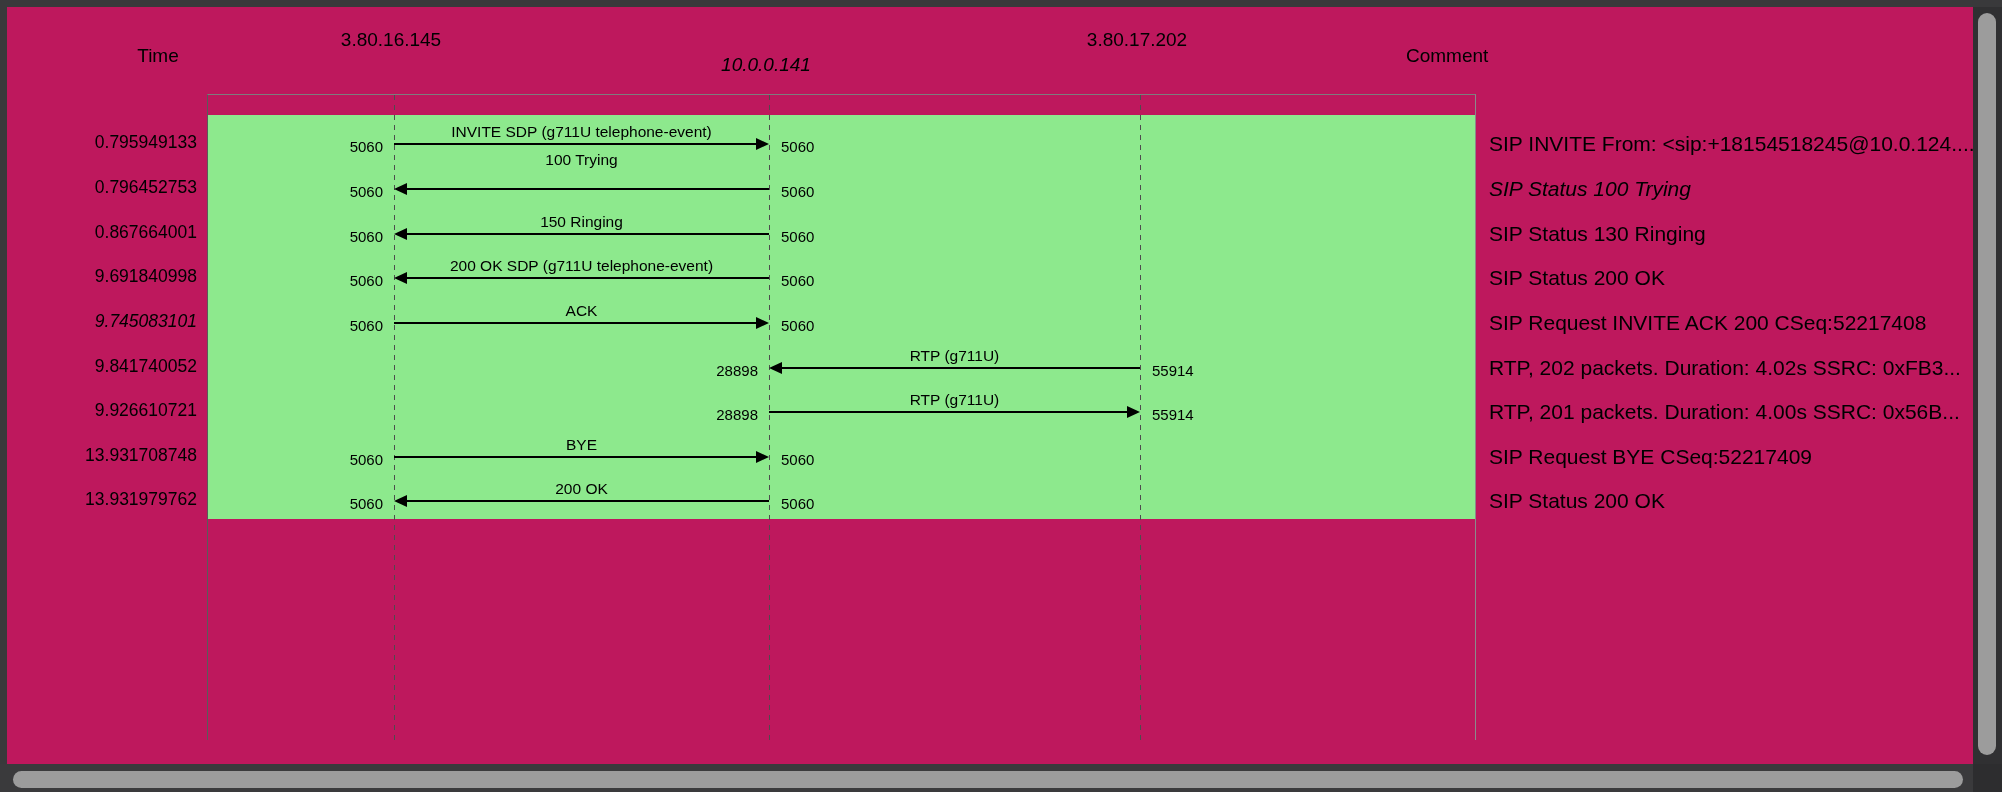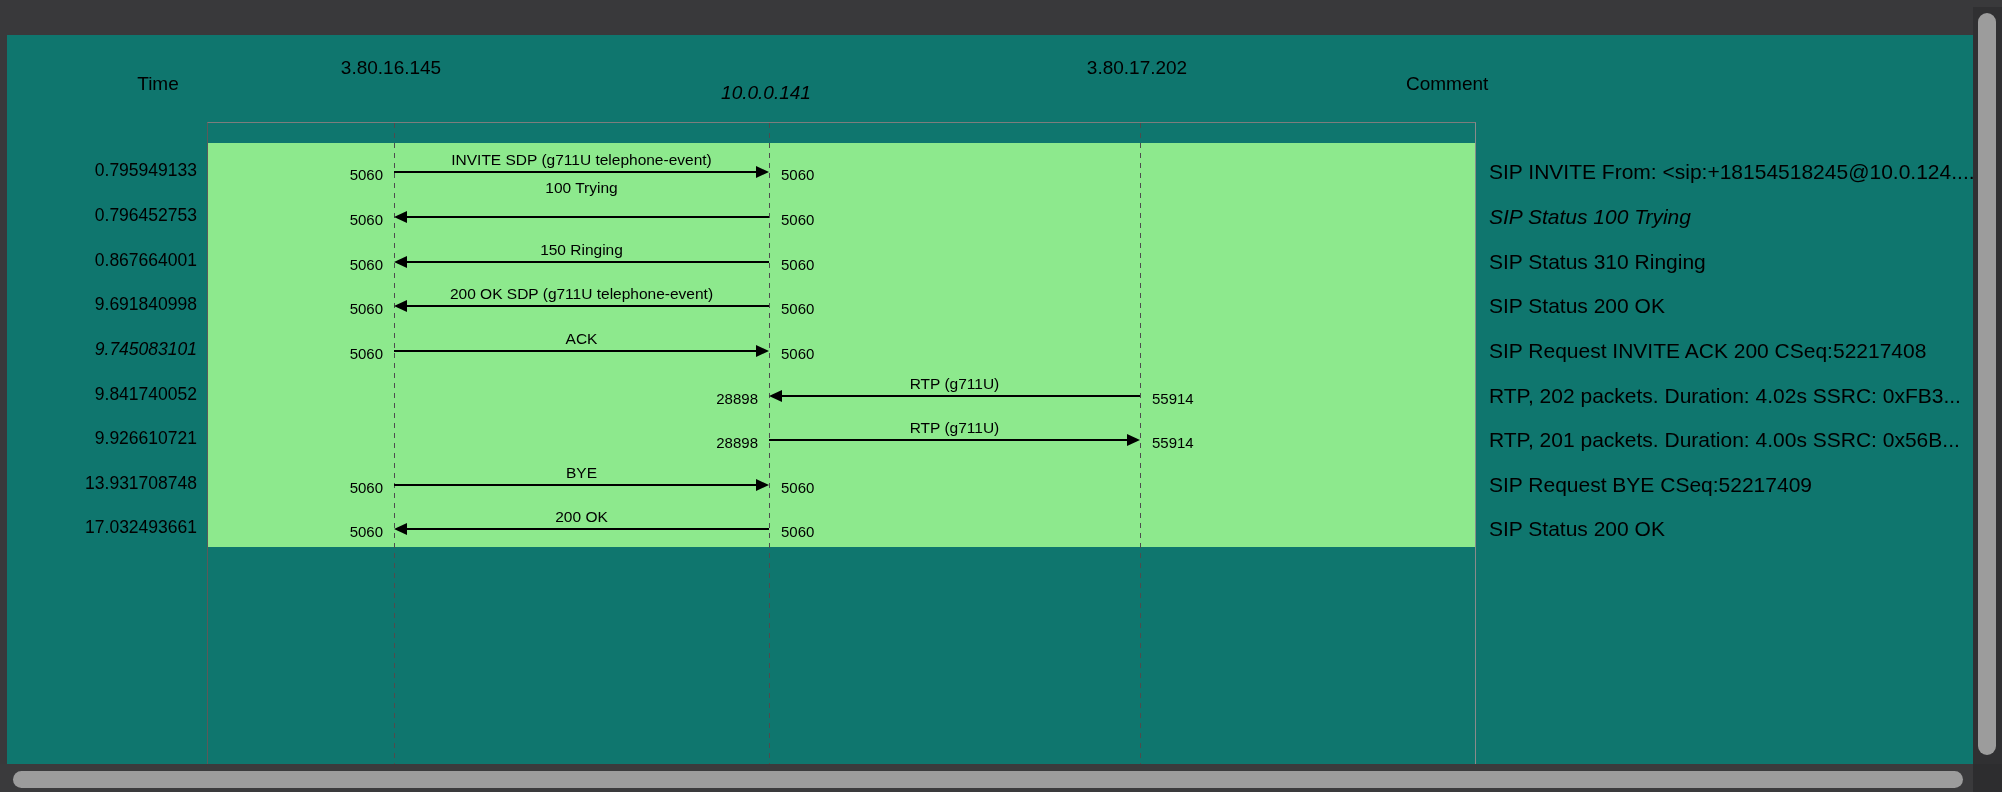"Time" .content { background: #0f766e -> #be185d; margin-top: 28px -> none }
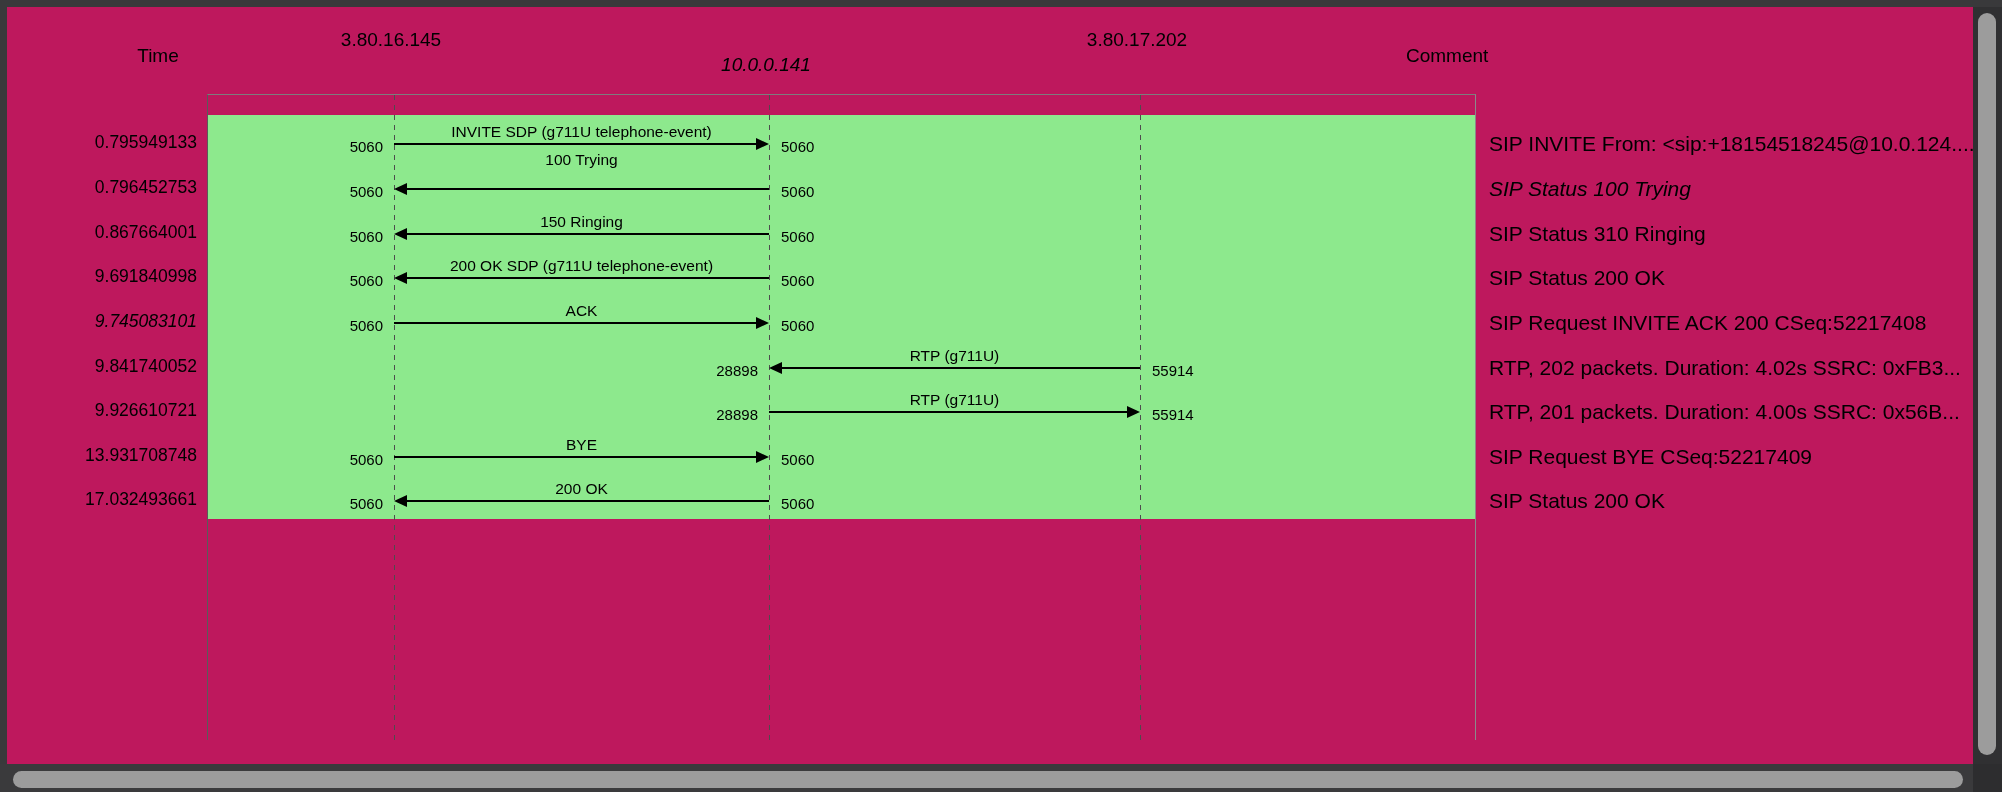"SIP Status 310 Ringing" div.comment-cell { text: 310 -> 130 }
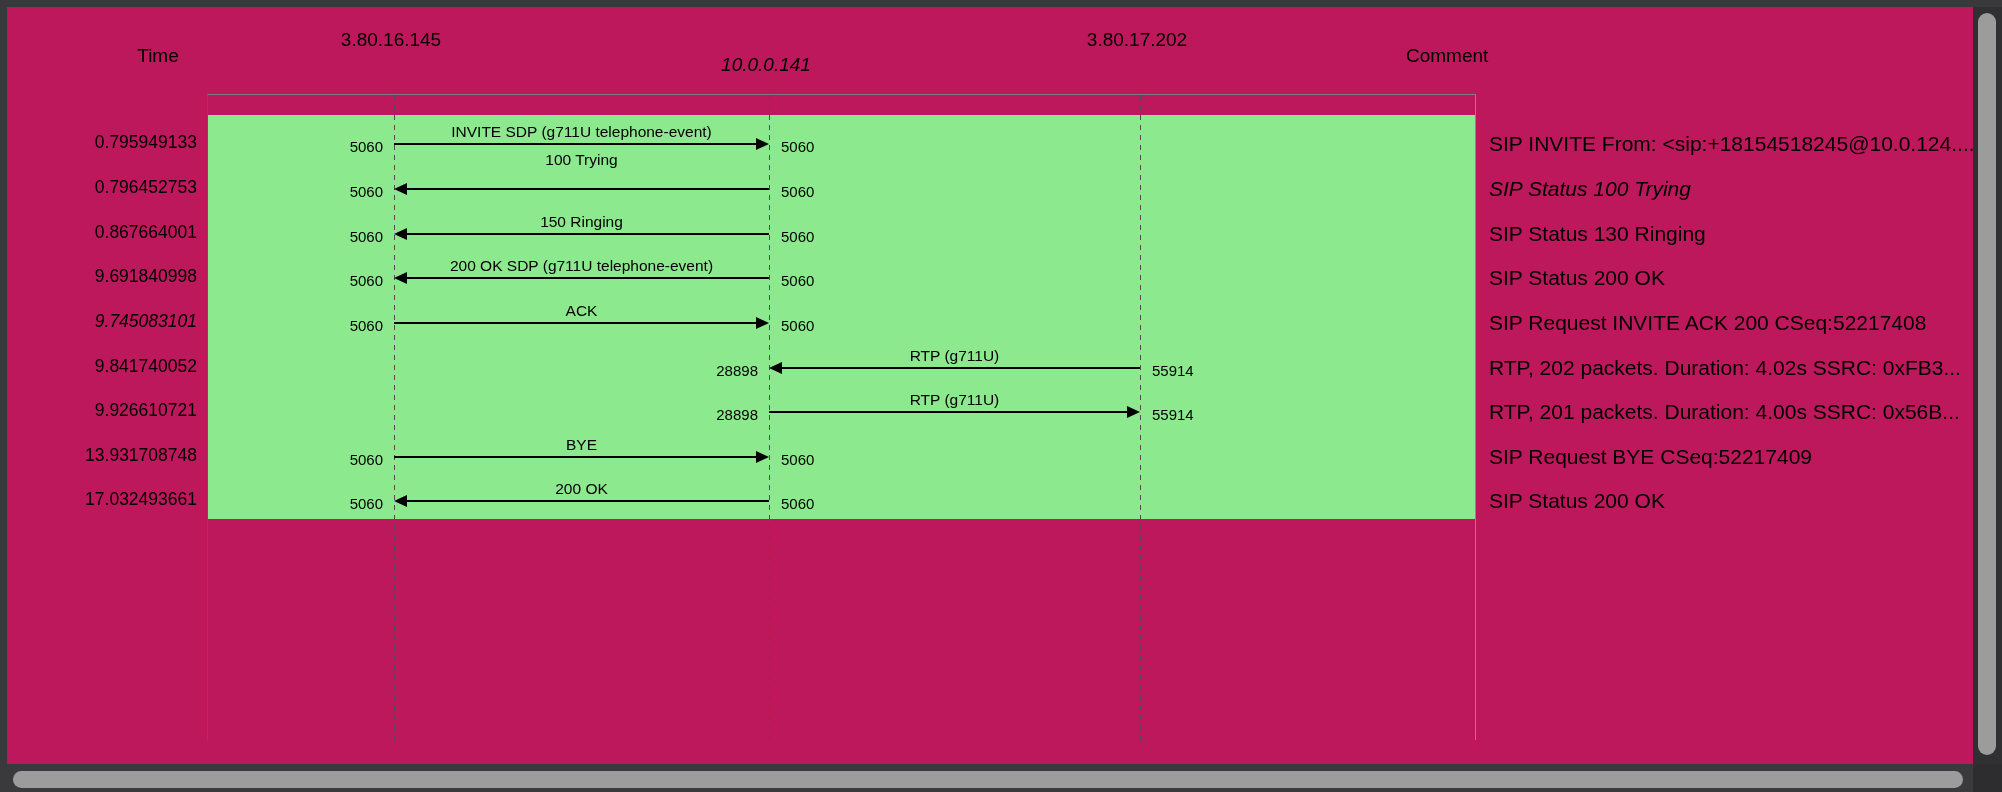"17.032493661" div.time-cell { text: 17.032493661 -> 13.931979762 }
